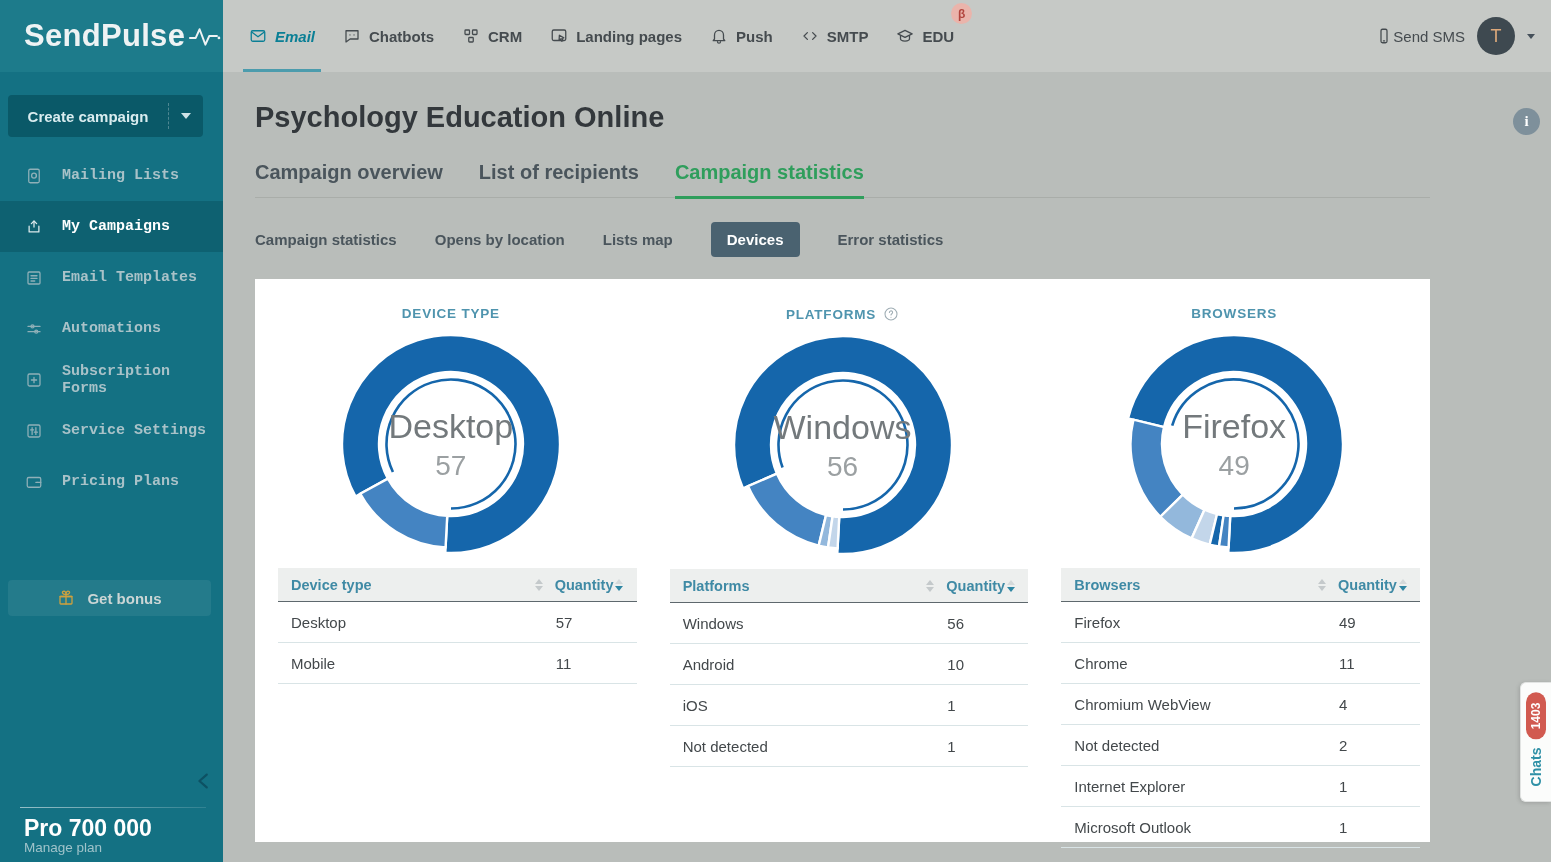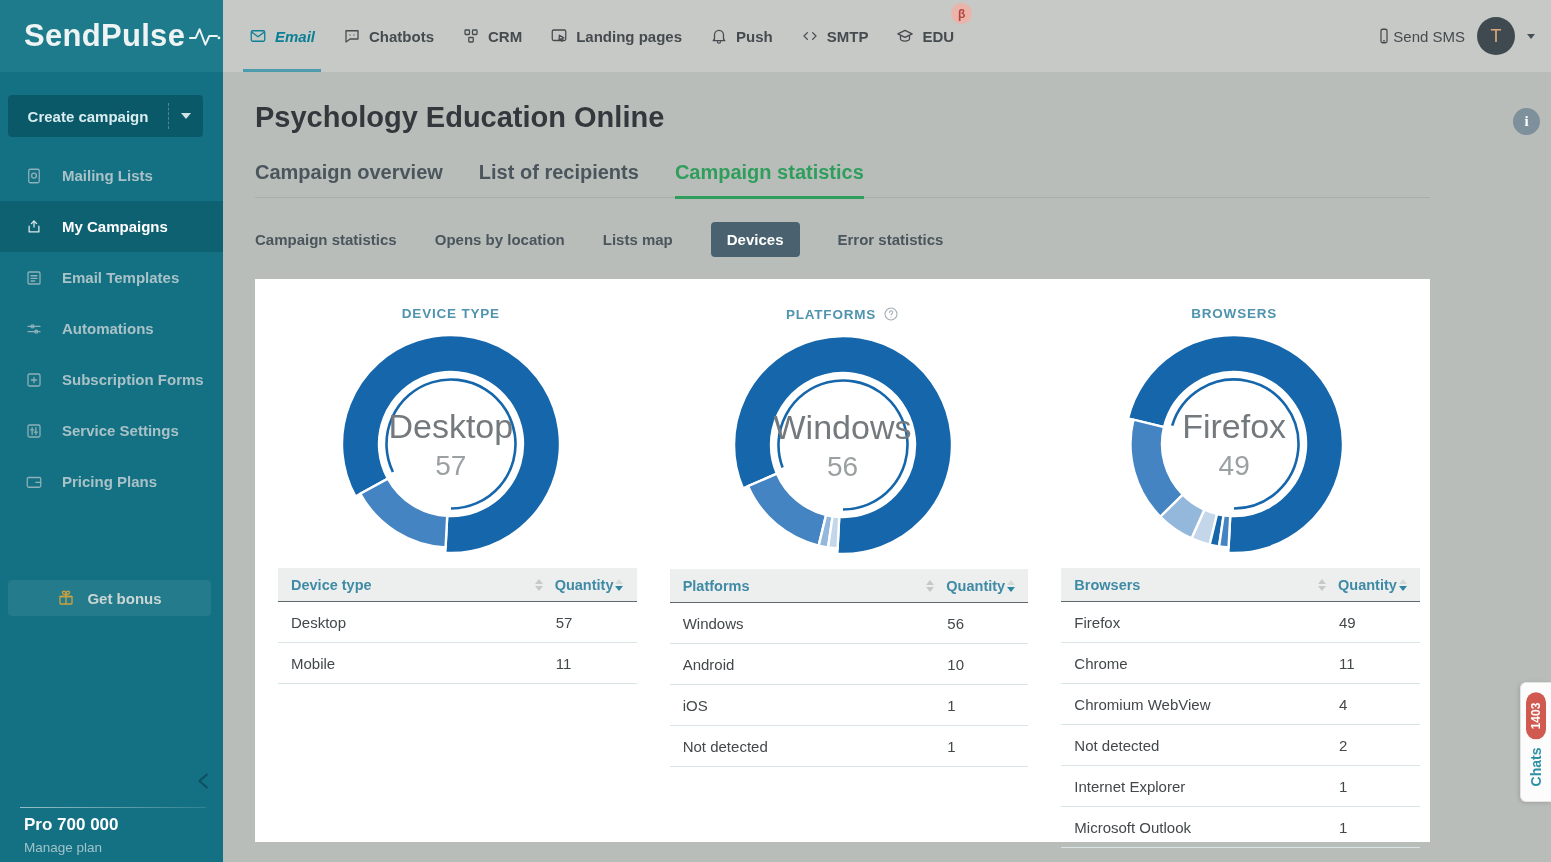"Mailing Lists" .side-nav { font-family: none -> Liberation Mono, monospace }
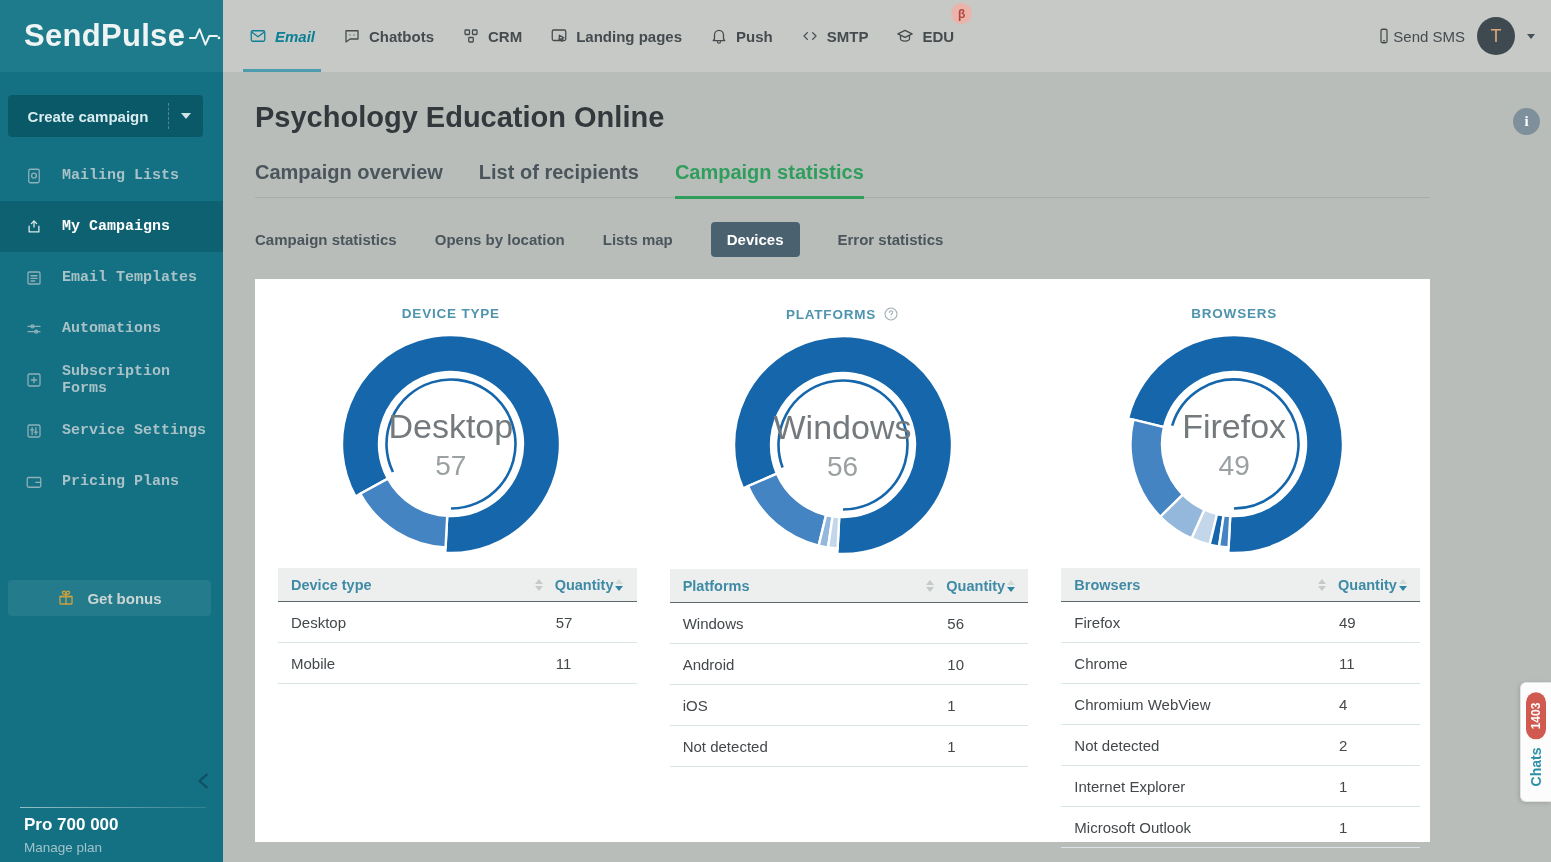"Pro 700 000" .plan { font-size: 17px -> 23px }
